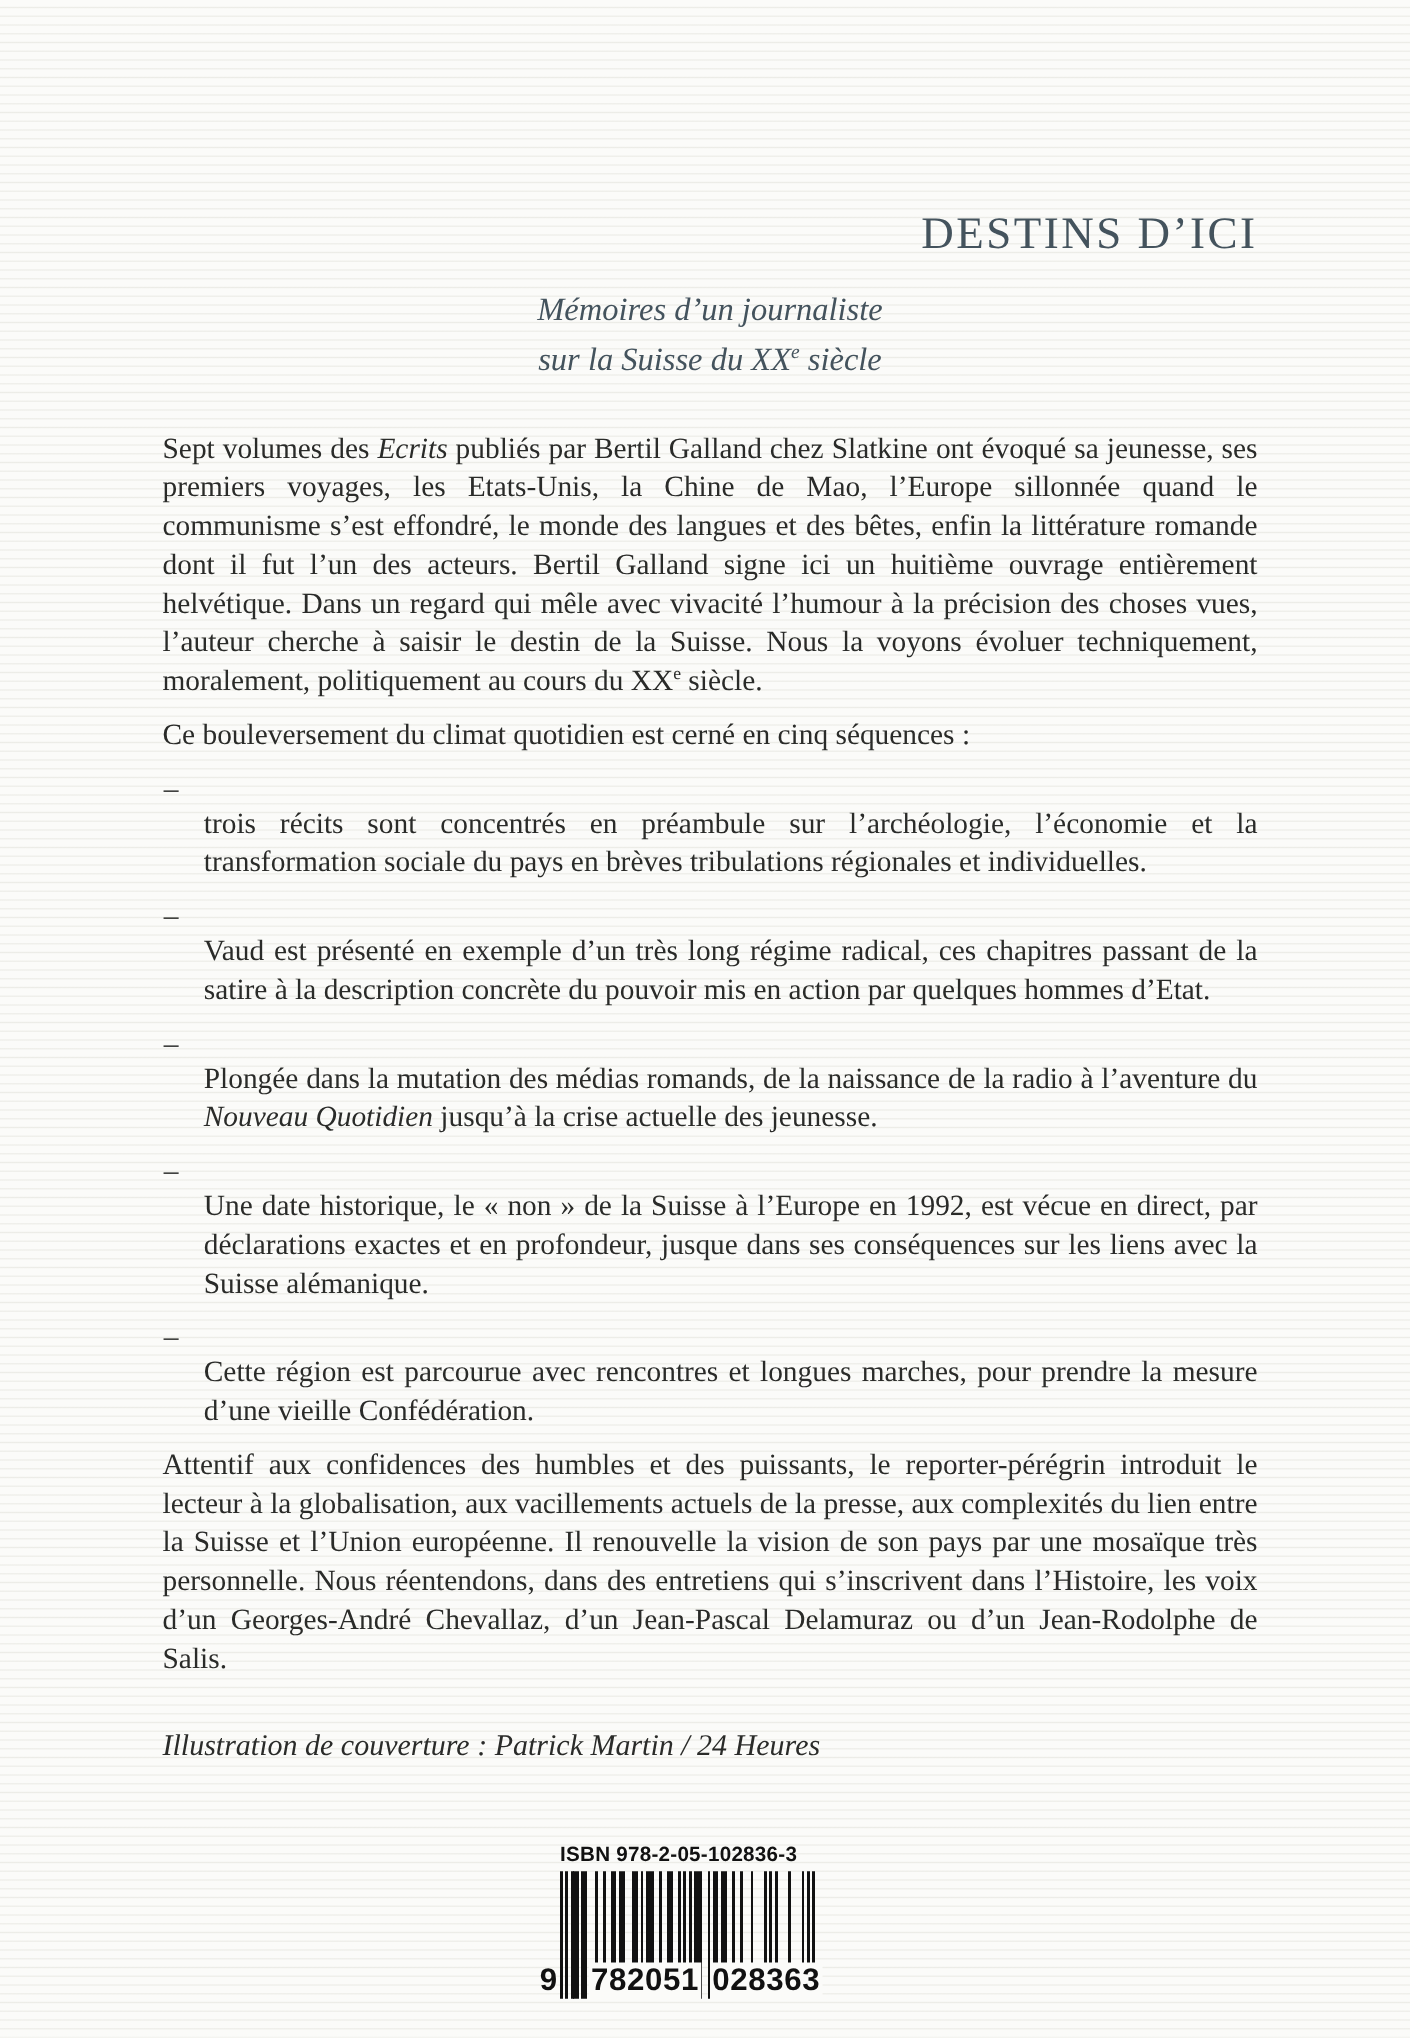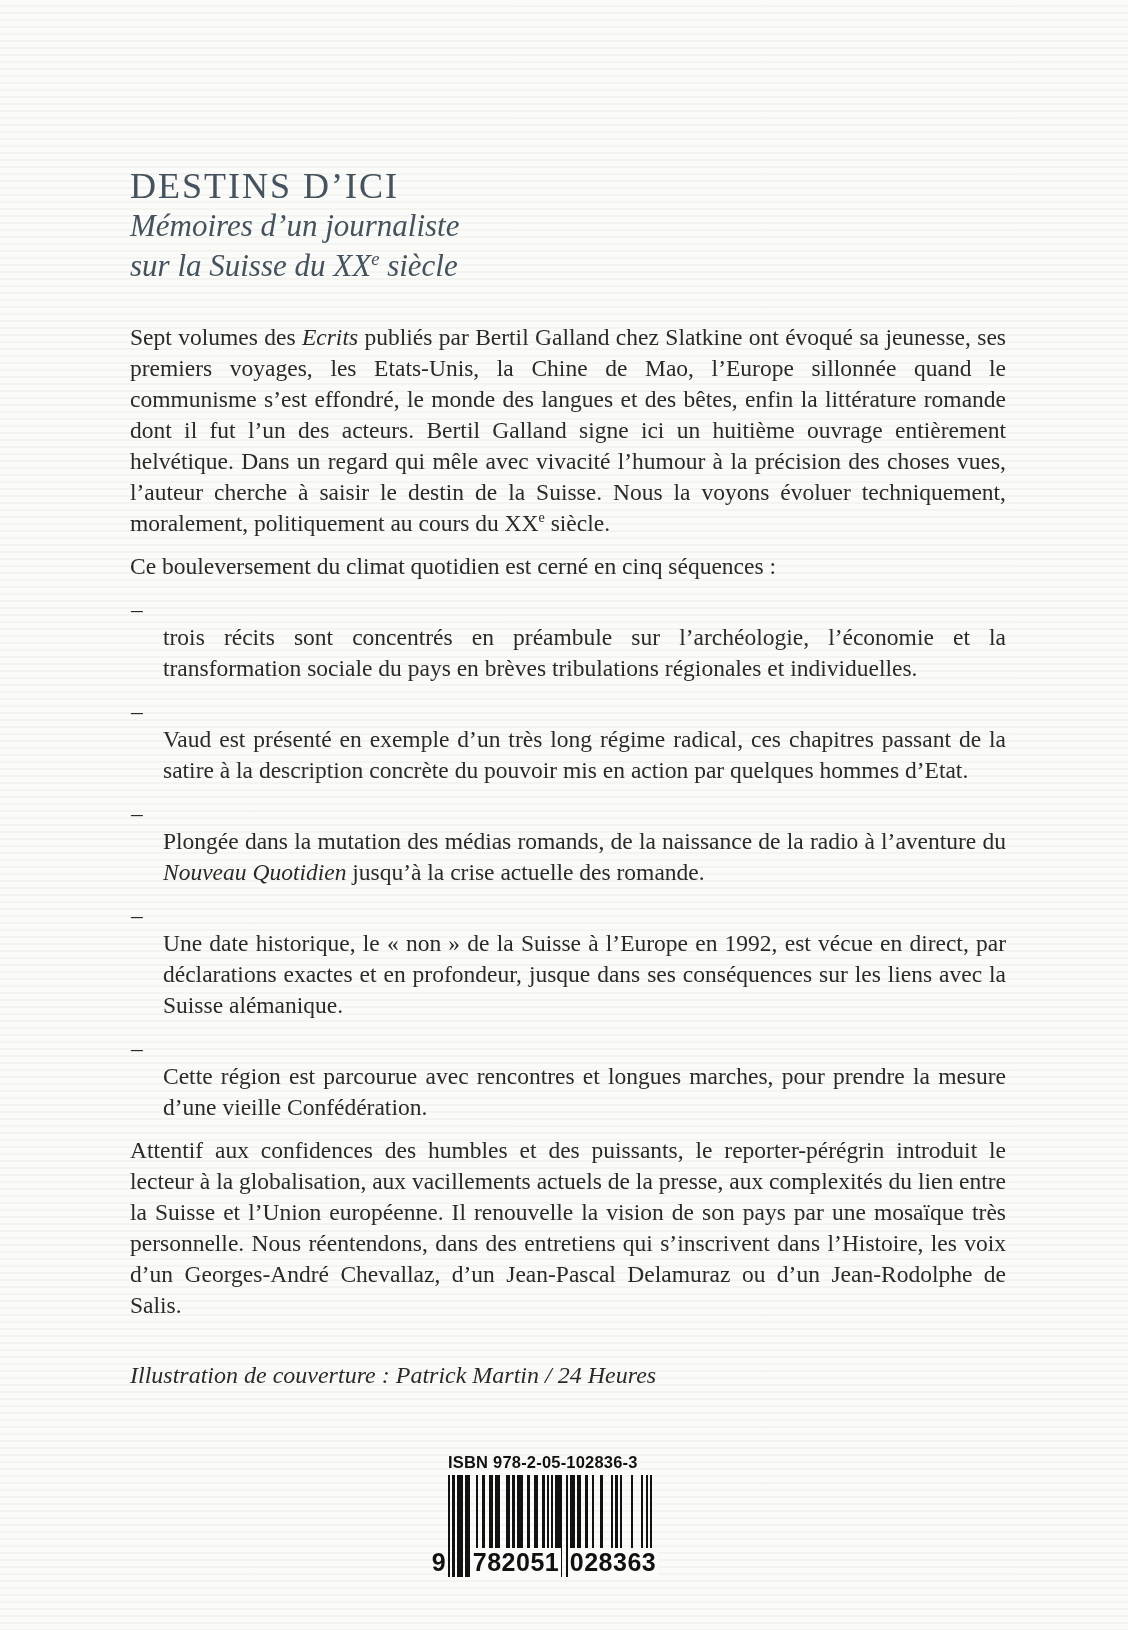"DESTINS D’ICI" .title { text-align: left -> right }
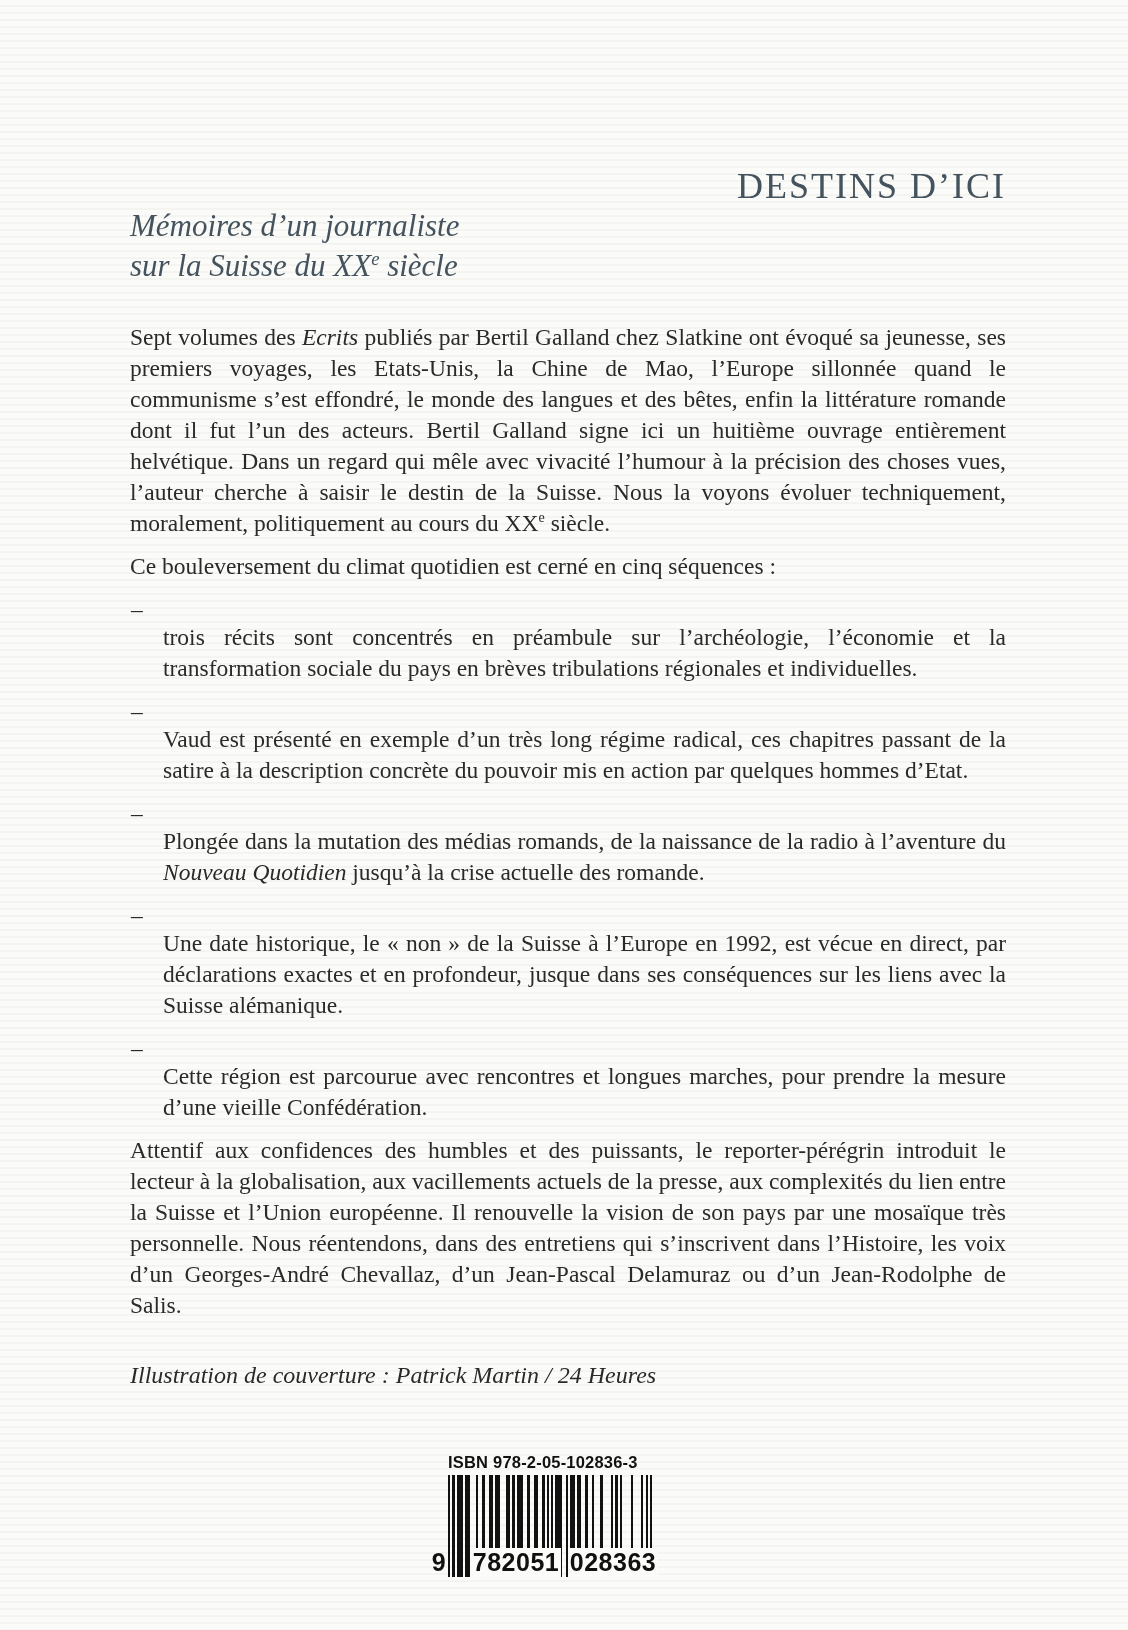"Mémoires d’un journaliste" .subtitle { font-size: 31px -> 26px; margin-top: none -> 22px; text-align: left -> center }
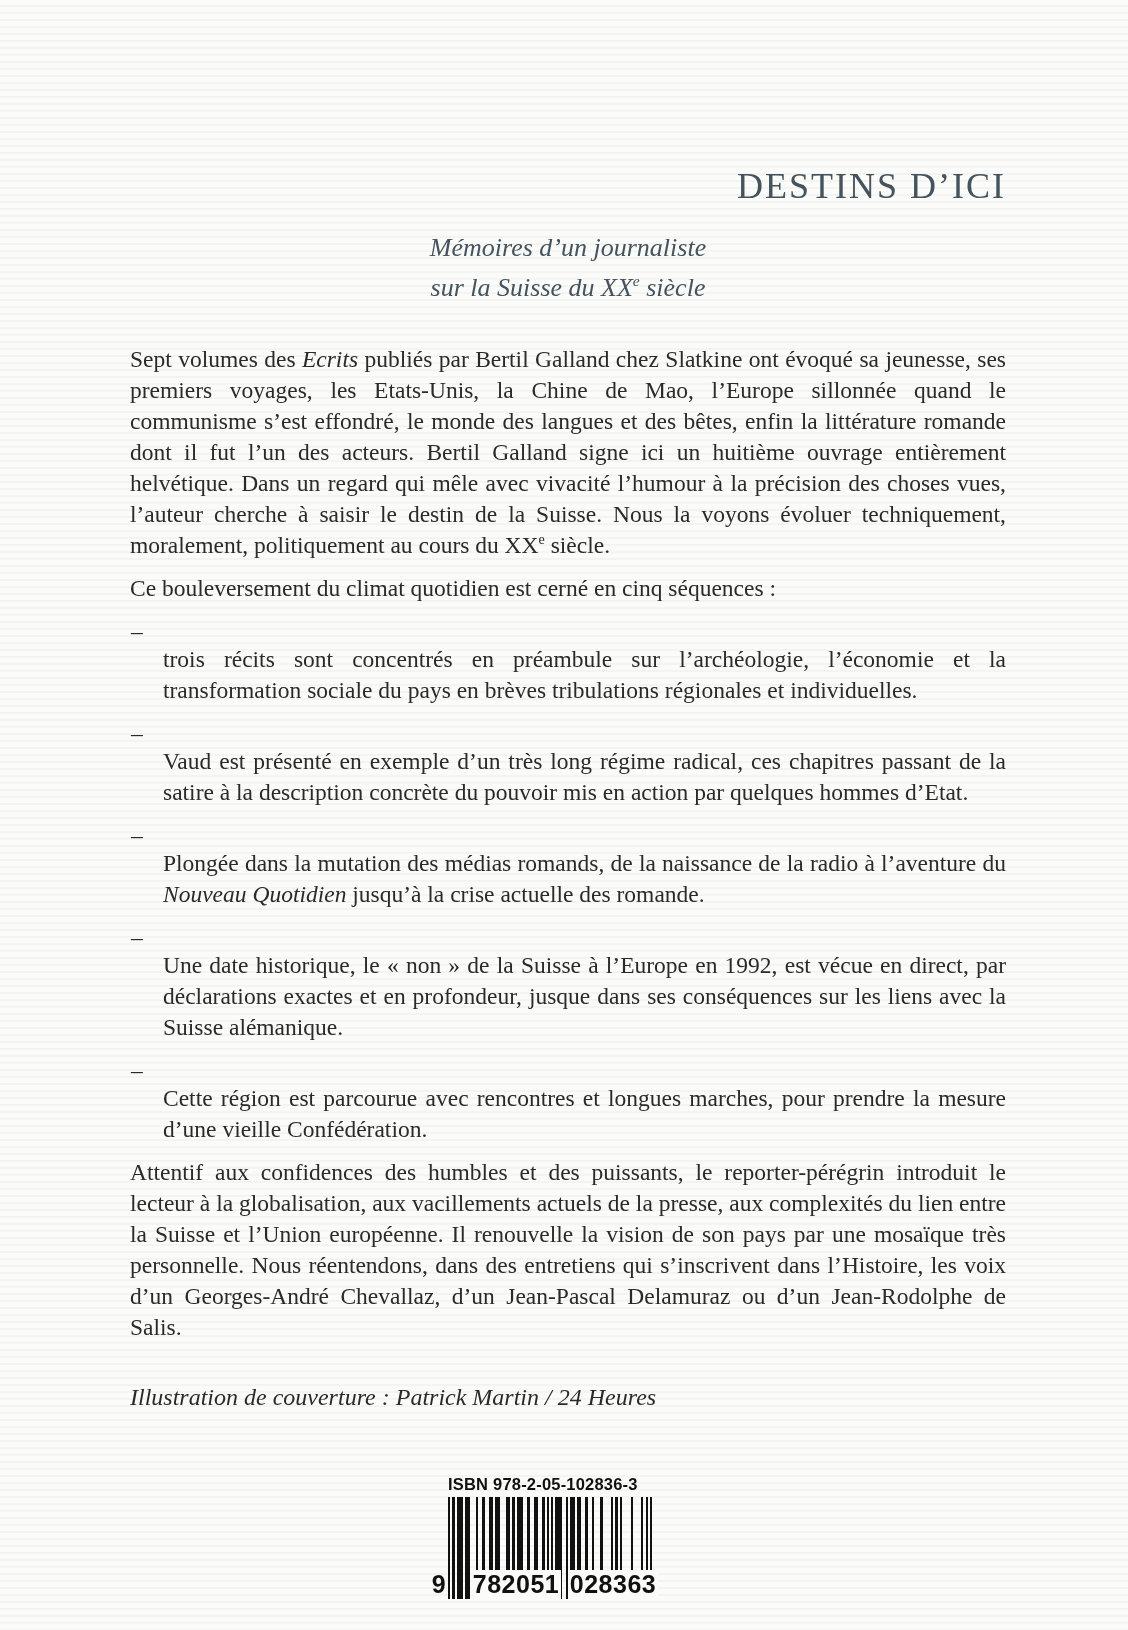"jusqu’à la crise actuelle des" span { text: romande -> jeunesse }
